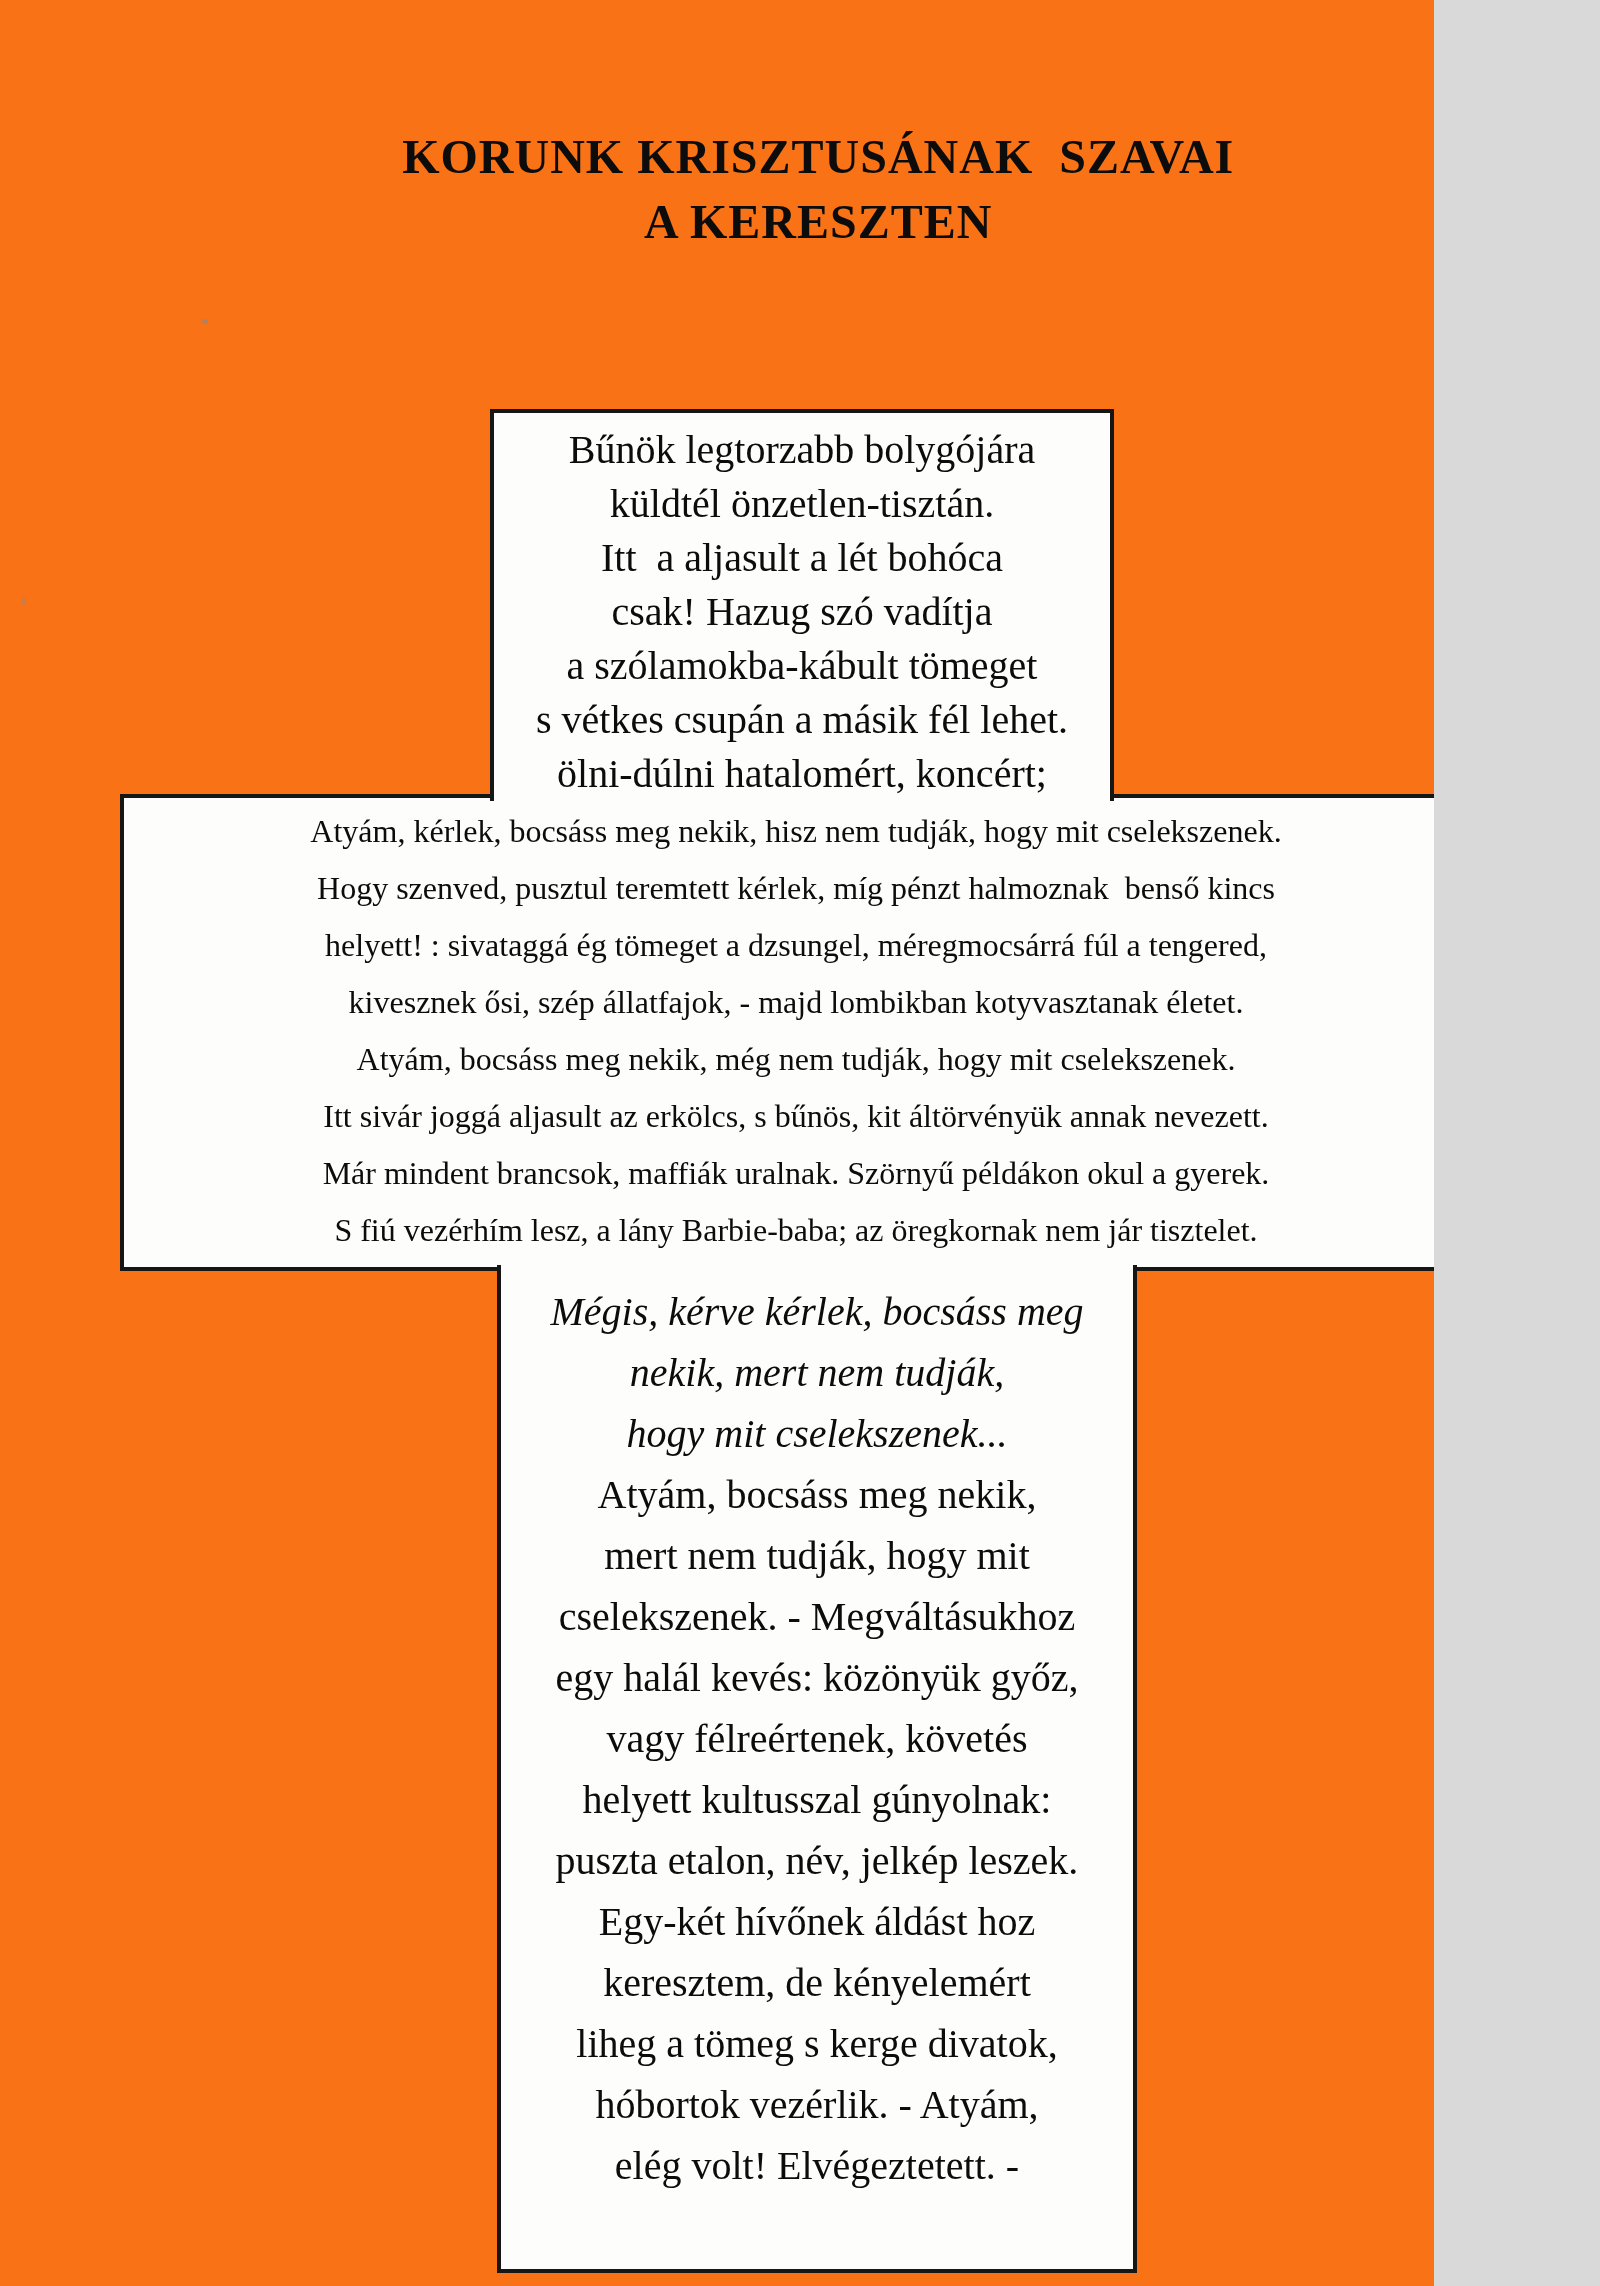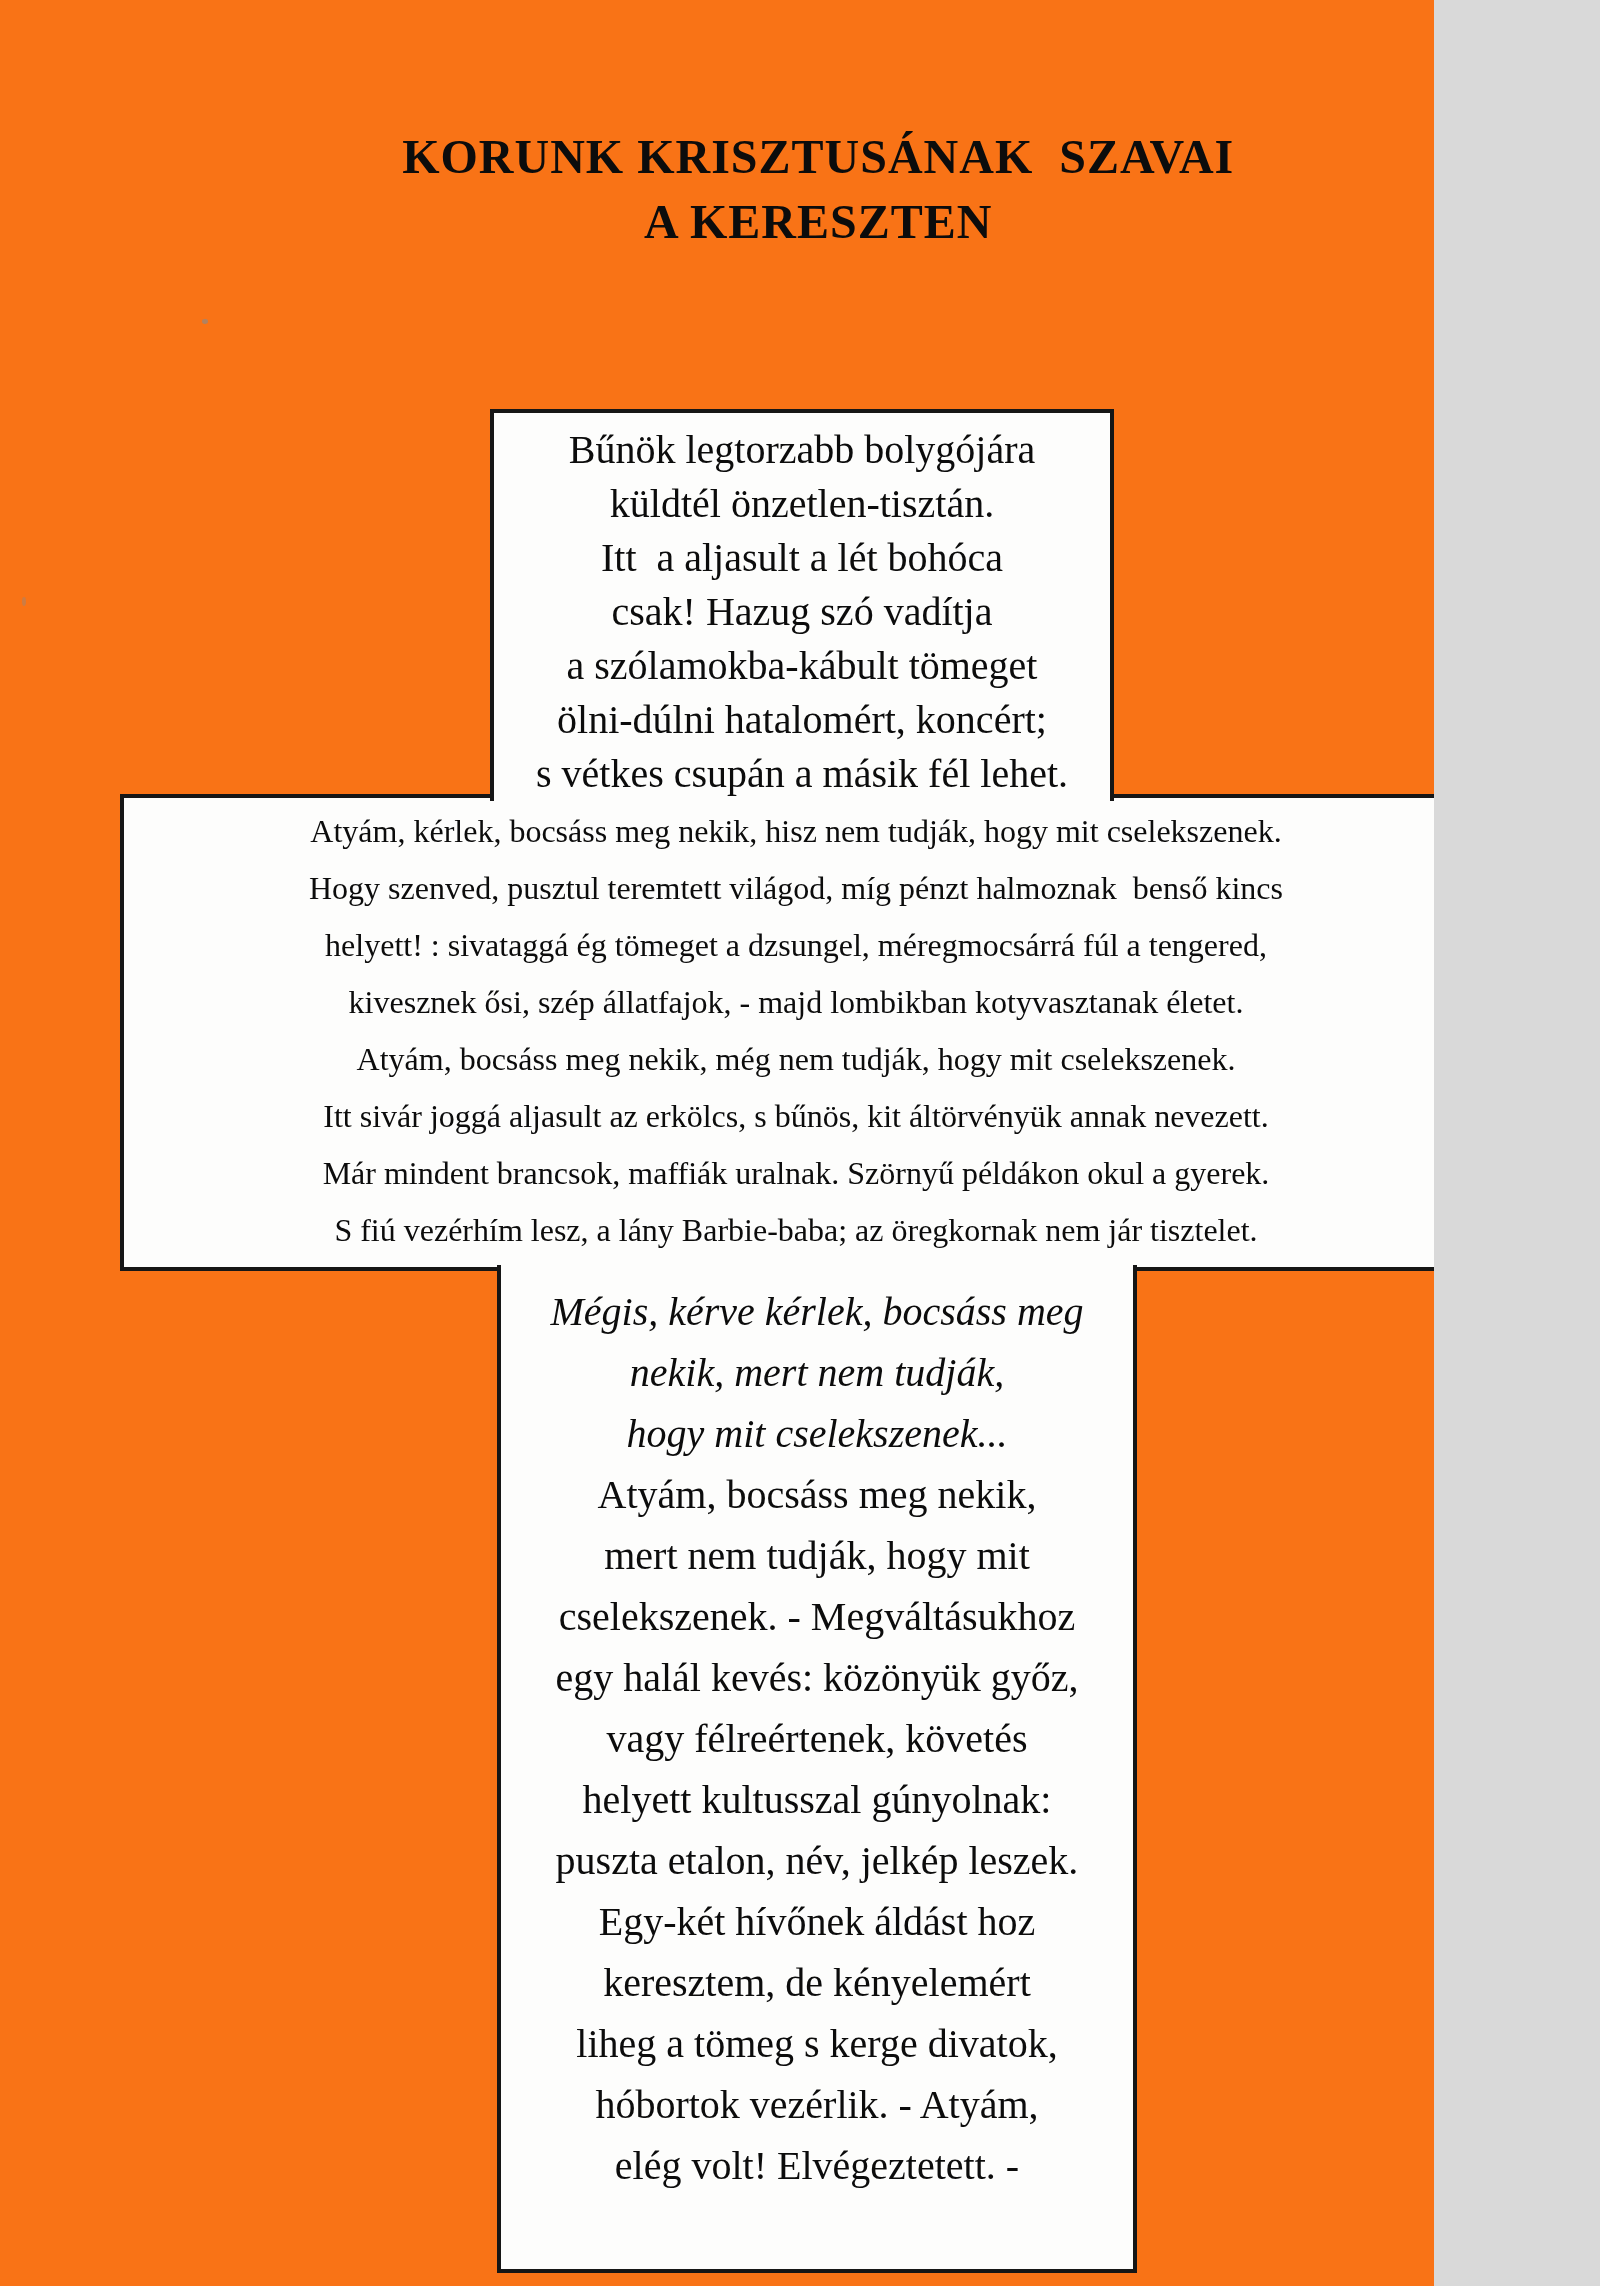"ölni-dúlni hatalomért, koncért;" div.line { order: before "s vétkes csupán a másik" -> after "s vétkes csupán a másik" }
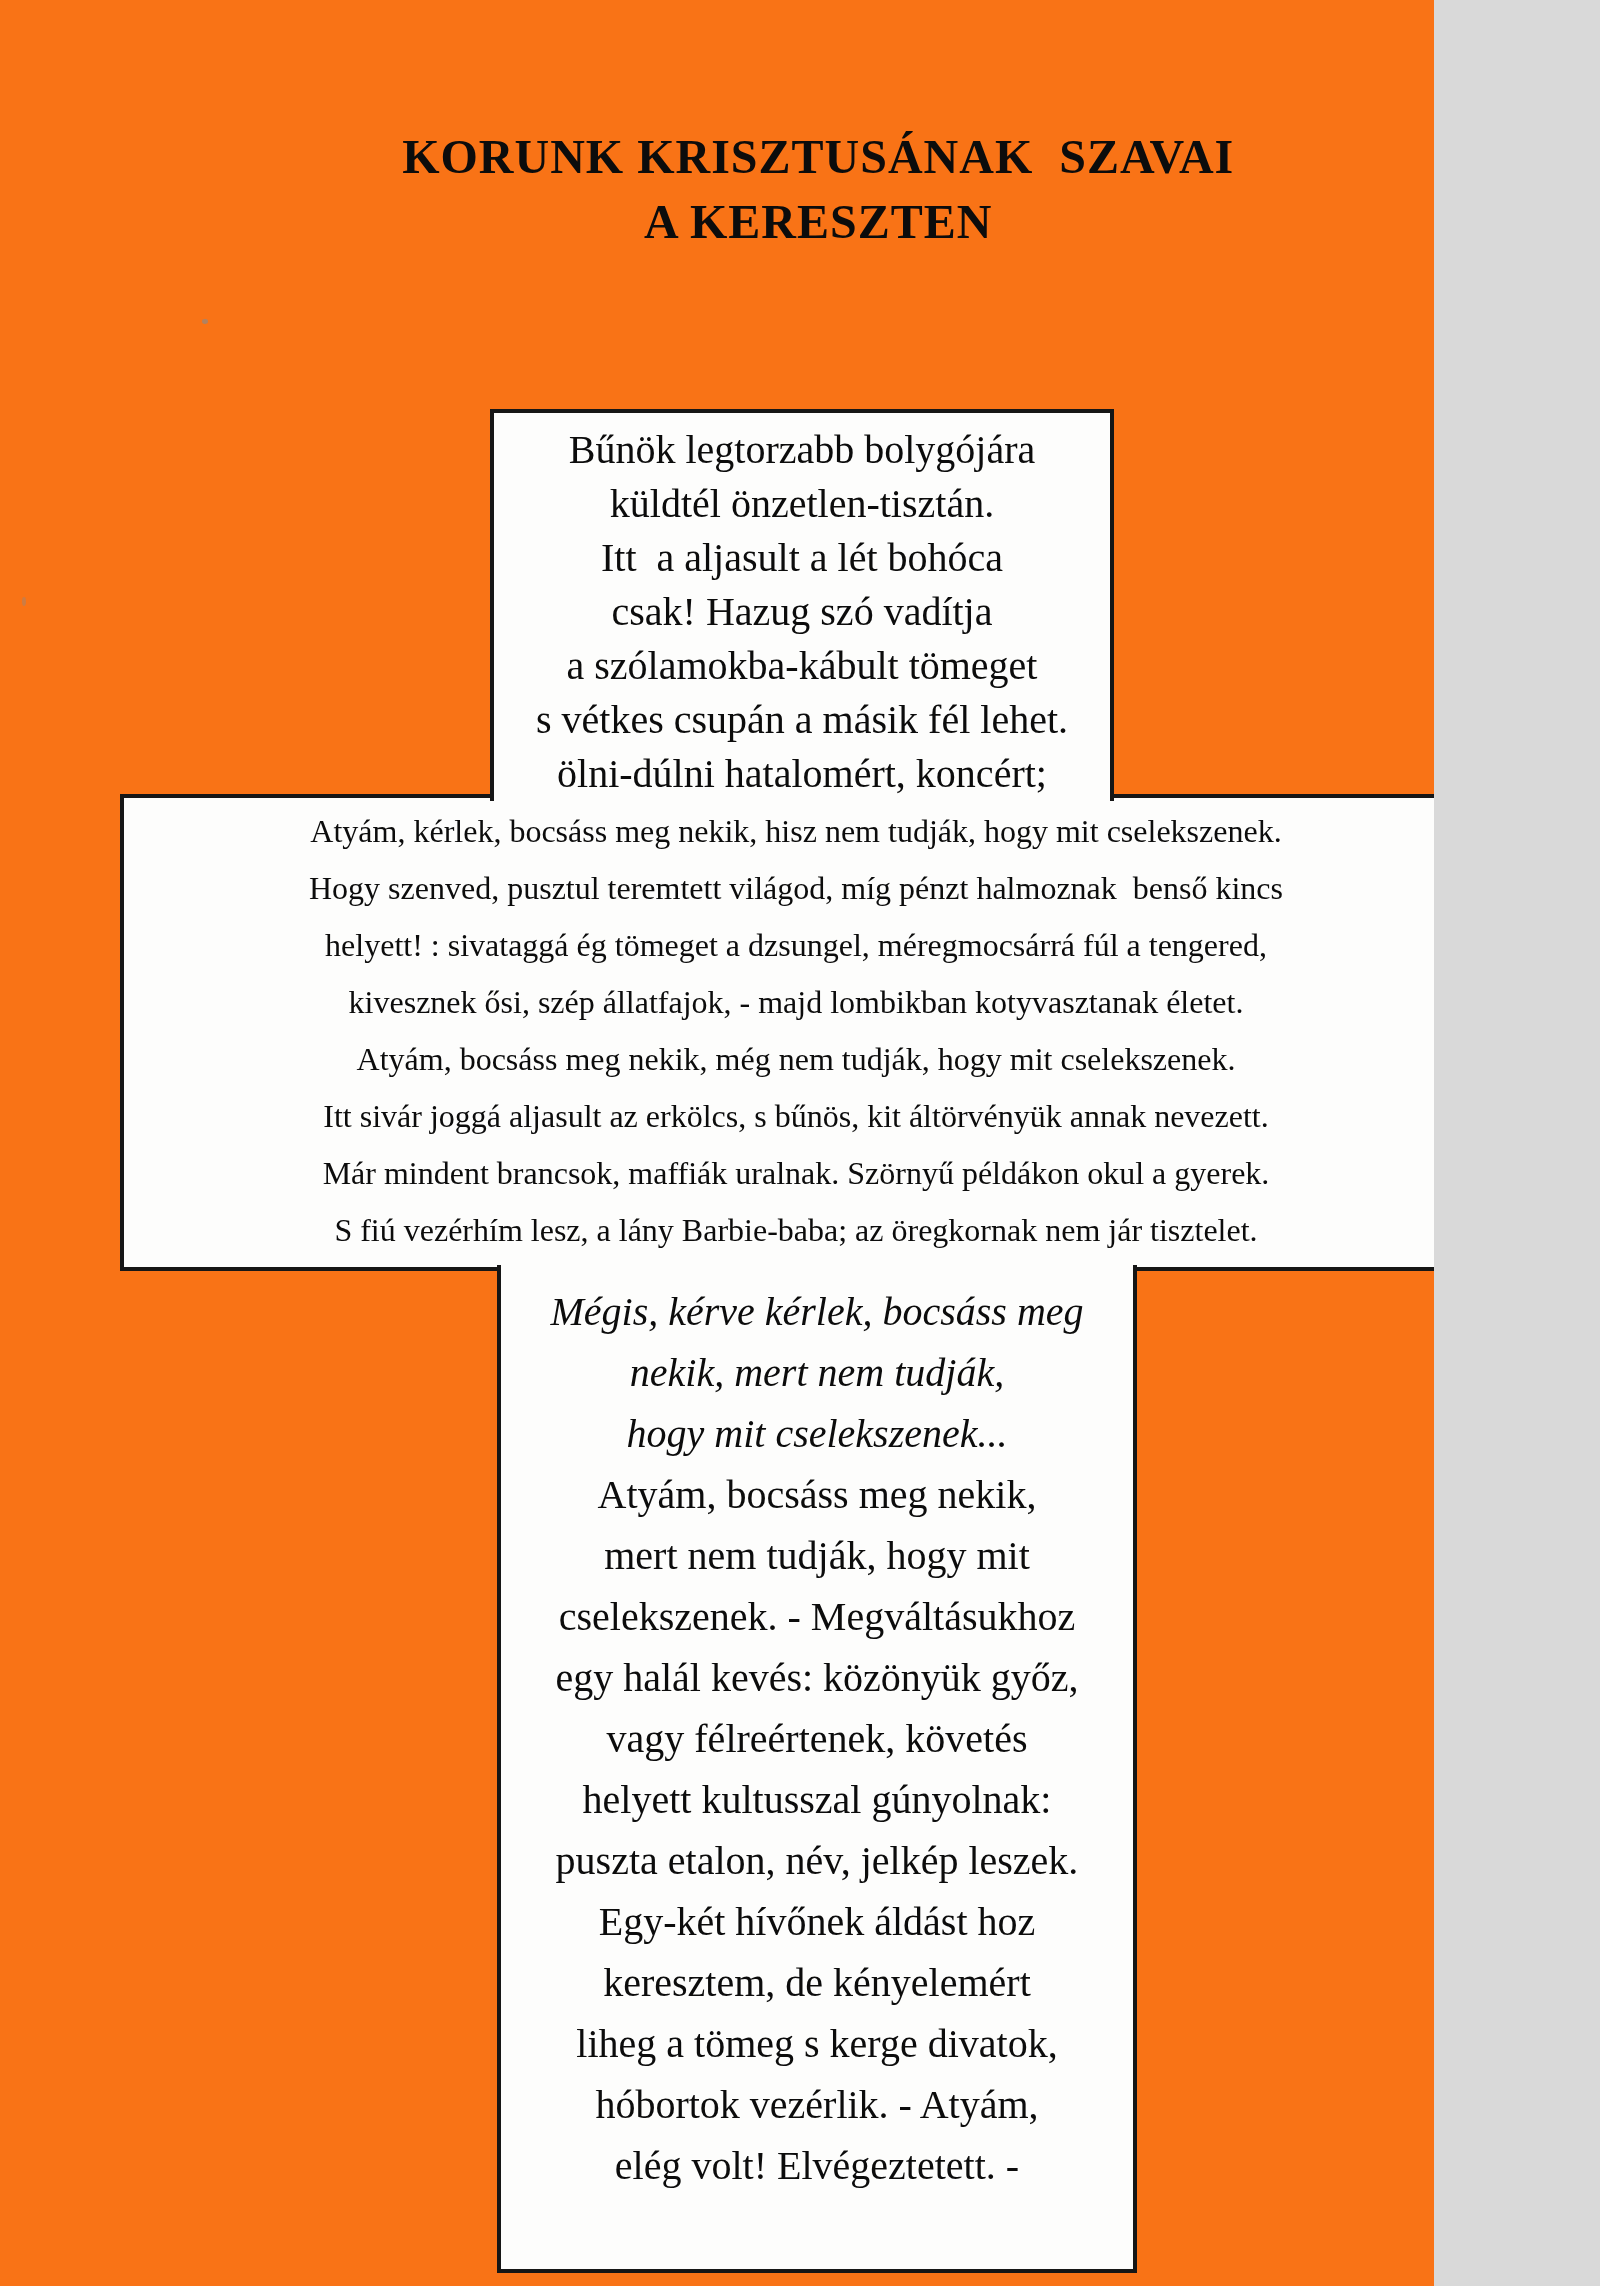"Hogy szenved, pusztul teremtett világod," div.line { text: világod -> kérlek }
